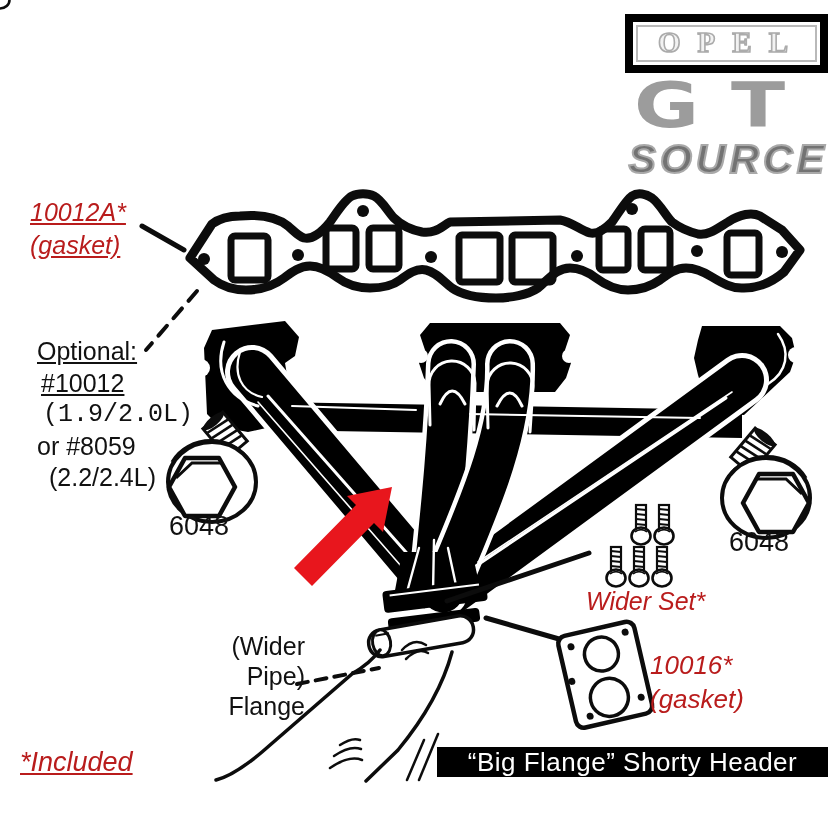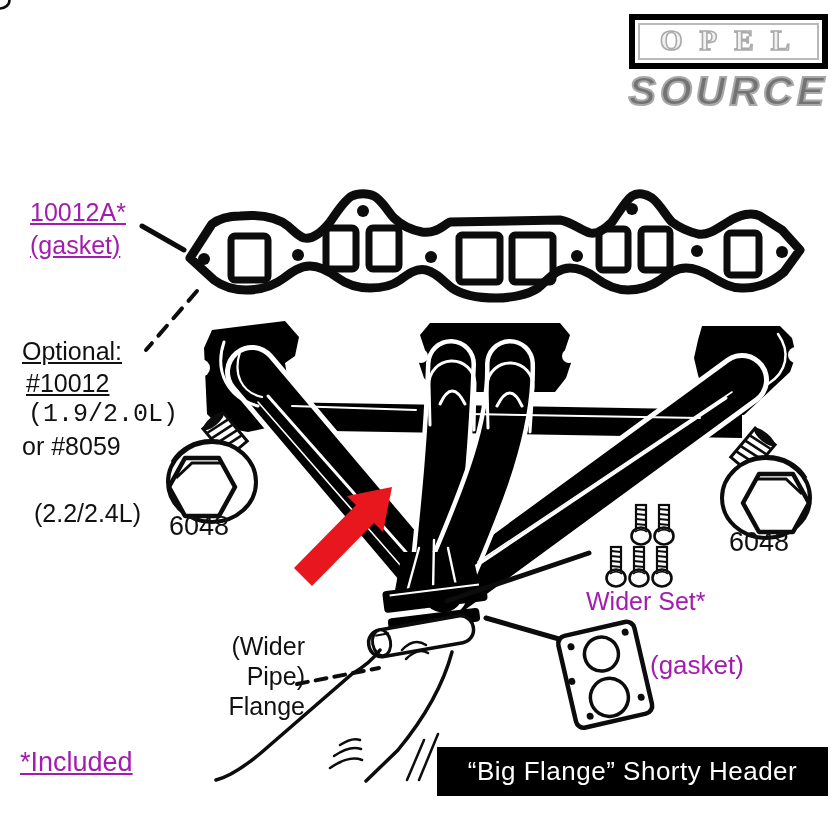"OPEL" .opel-badge { border: 6px solid #000000 -> 8px solid #000000 }
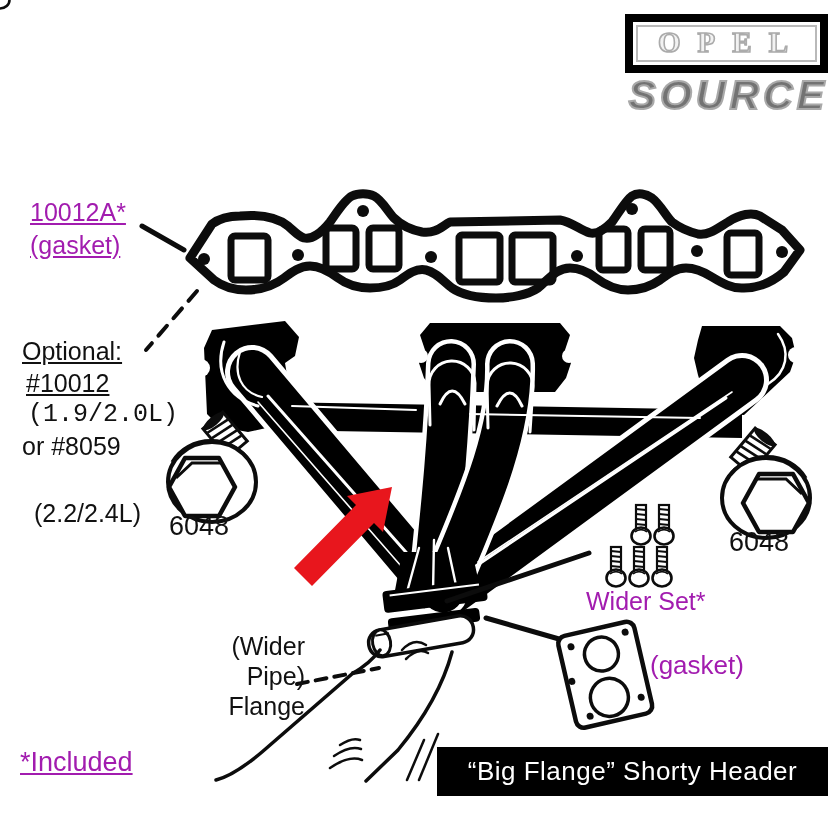"GT" div { html: none -> <div><span>GT</span></div> }
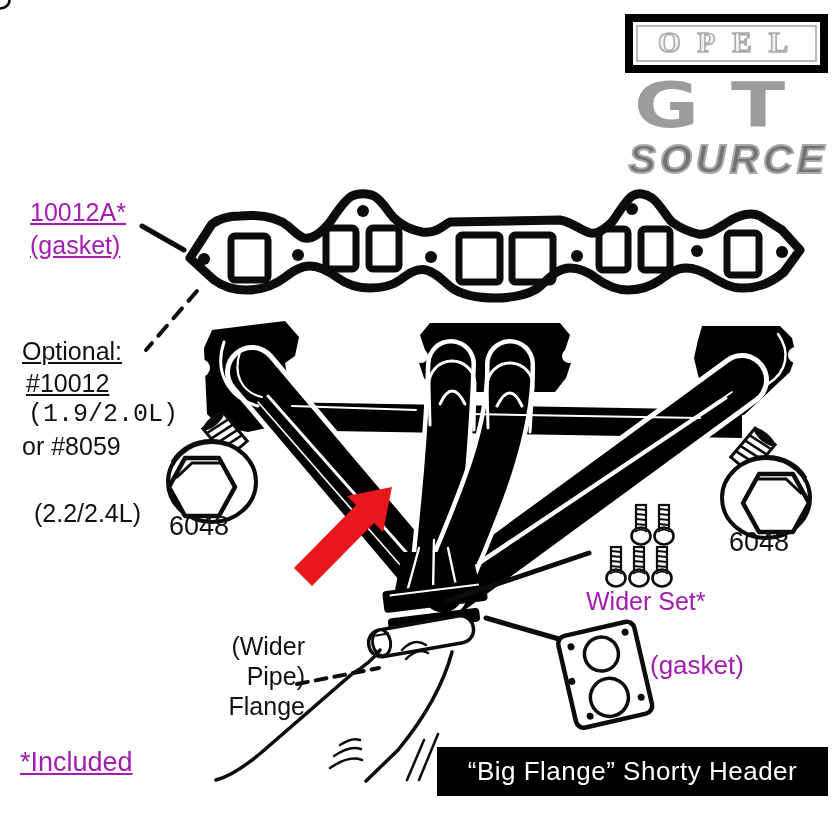"10012A*" .red { color: #a21caf -> #b91c1c; font-style: none -> italic }
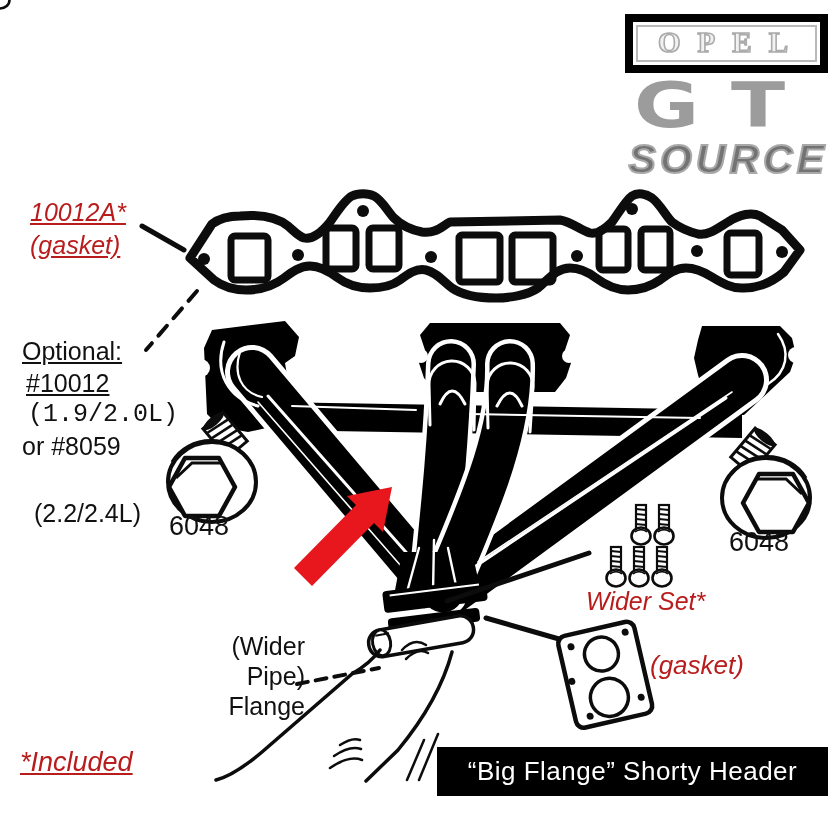"Optional:" .lbl-optional { left: 22px -> 37px }
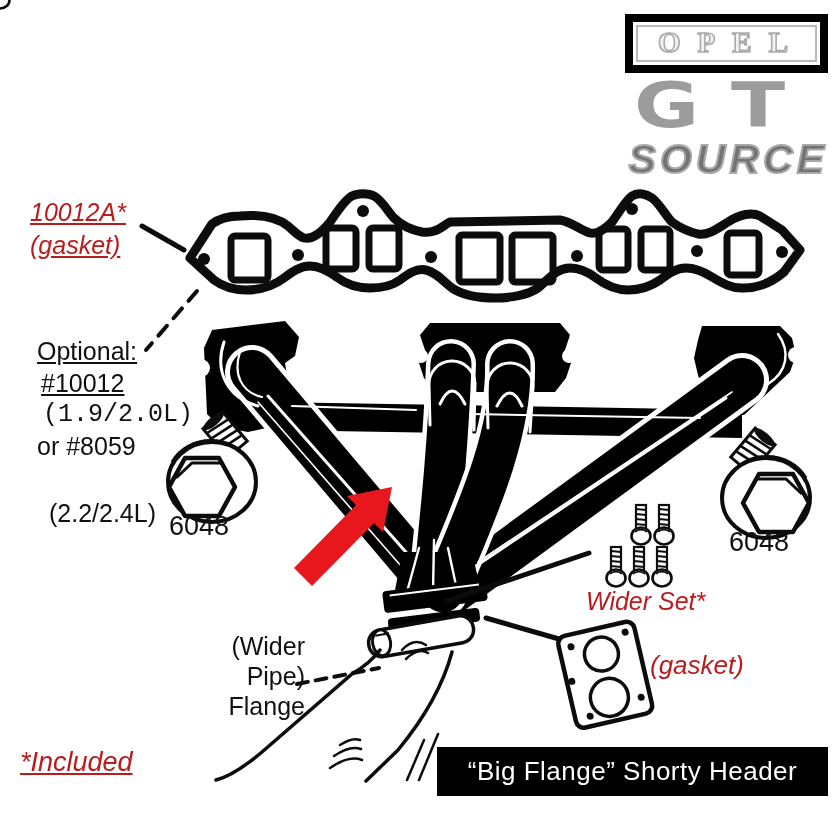"(2.2/2.4L)" .lbl-optional .l5 { margin-top: 36px -> none }
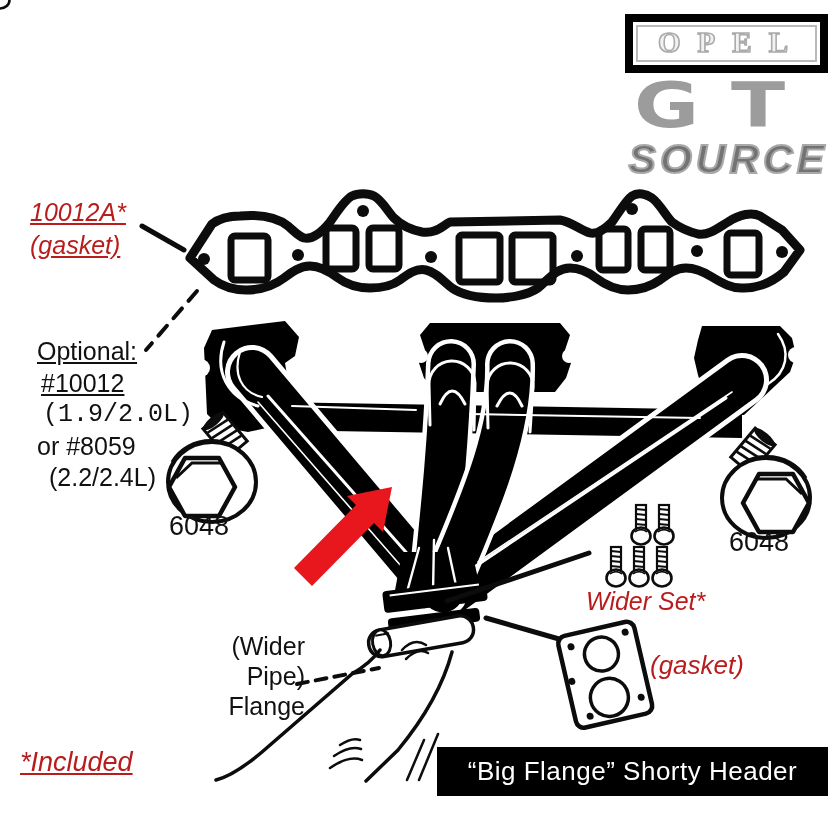"10016*" div { html: none -> <div>10016*</div> }
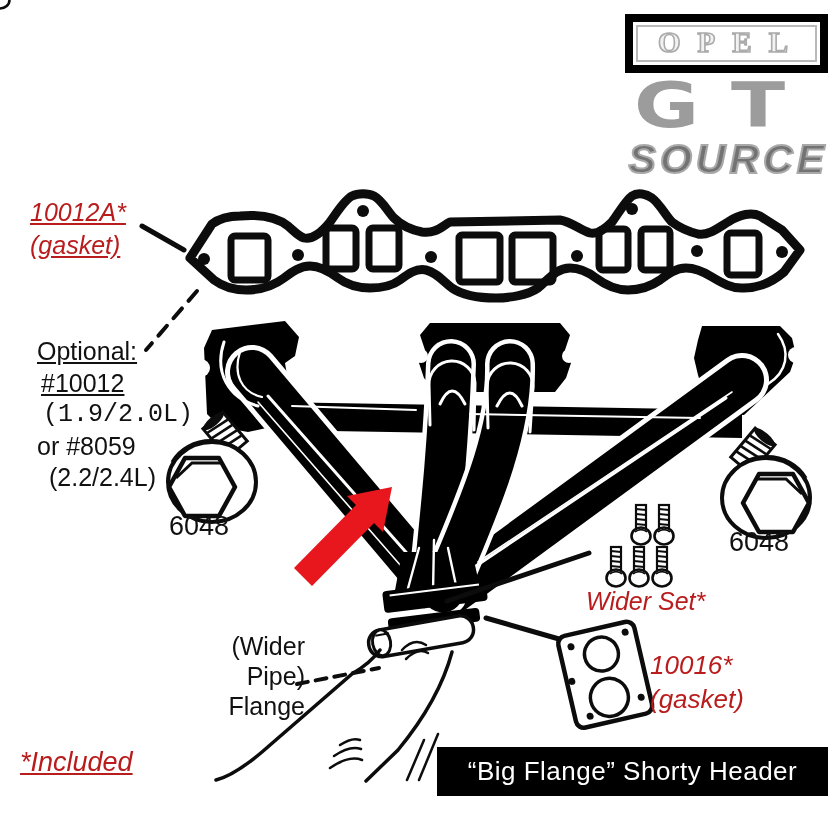"“Big Flange” Shorty Header" .banner { height: 49px -> 30px }
